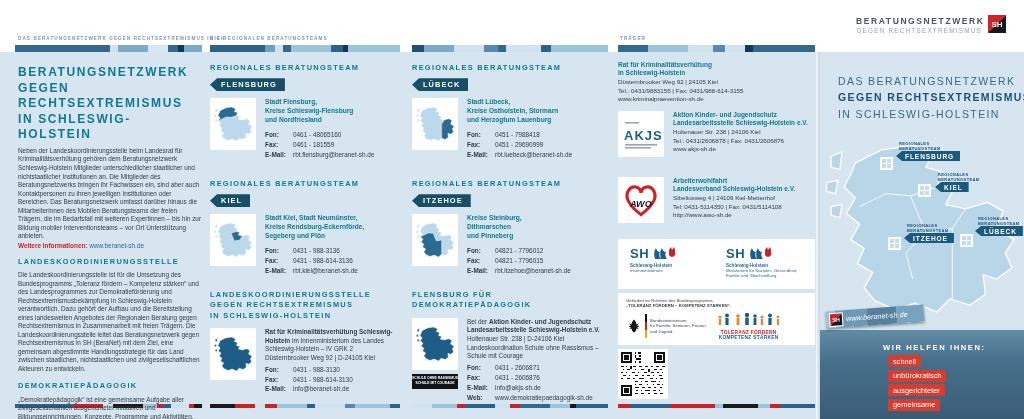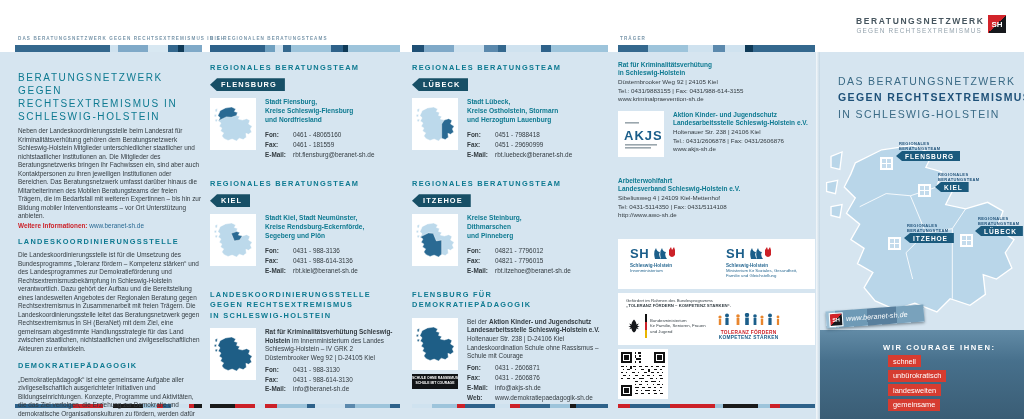"BERATUNGSNETZWERK GEGEN" .h-main { font-size: 10px -> 12px; font-weight: normal -> bold; margin-top: 18px -> 12px }
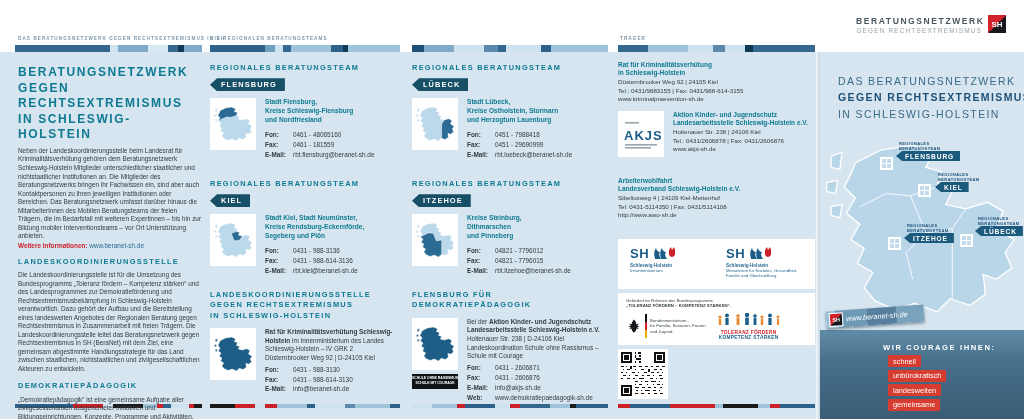"AWO" div.tlogo { html: none -> <div> <svg> <path></path> <text>AWO</text> </svg> </div> }
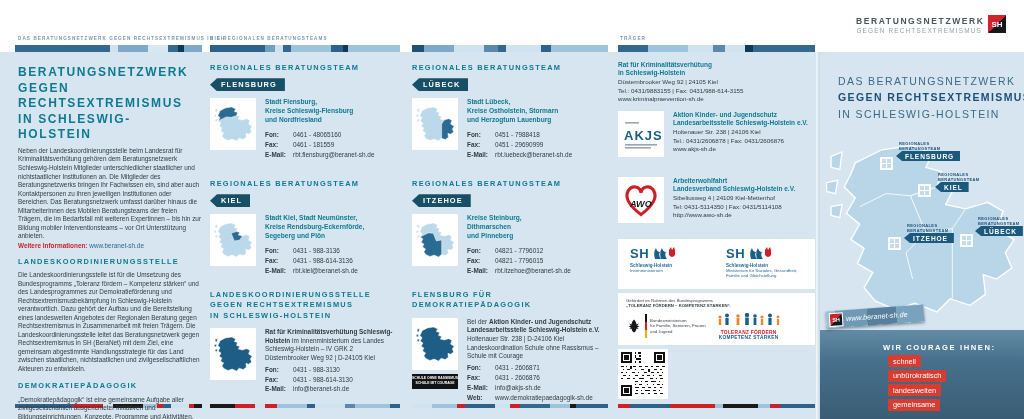"WIR COURAGE IHNEN:" div.help-title { text: COURAGE -> HELFEN }
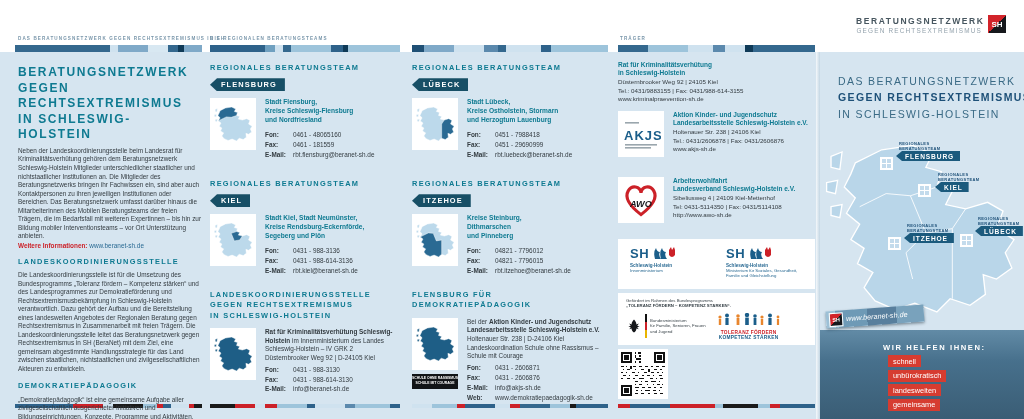"landesweiten" span.help-badge { text: landesweiten -> ausgerichteter }
